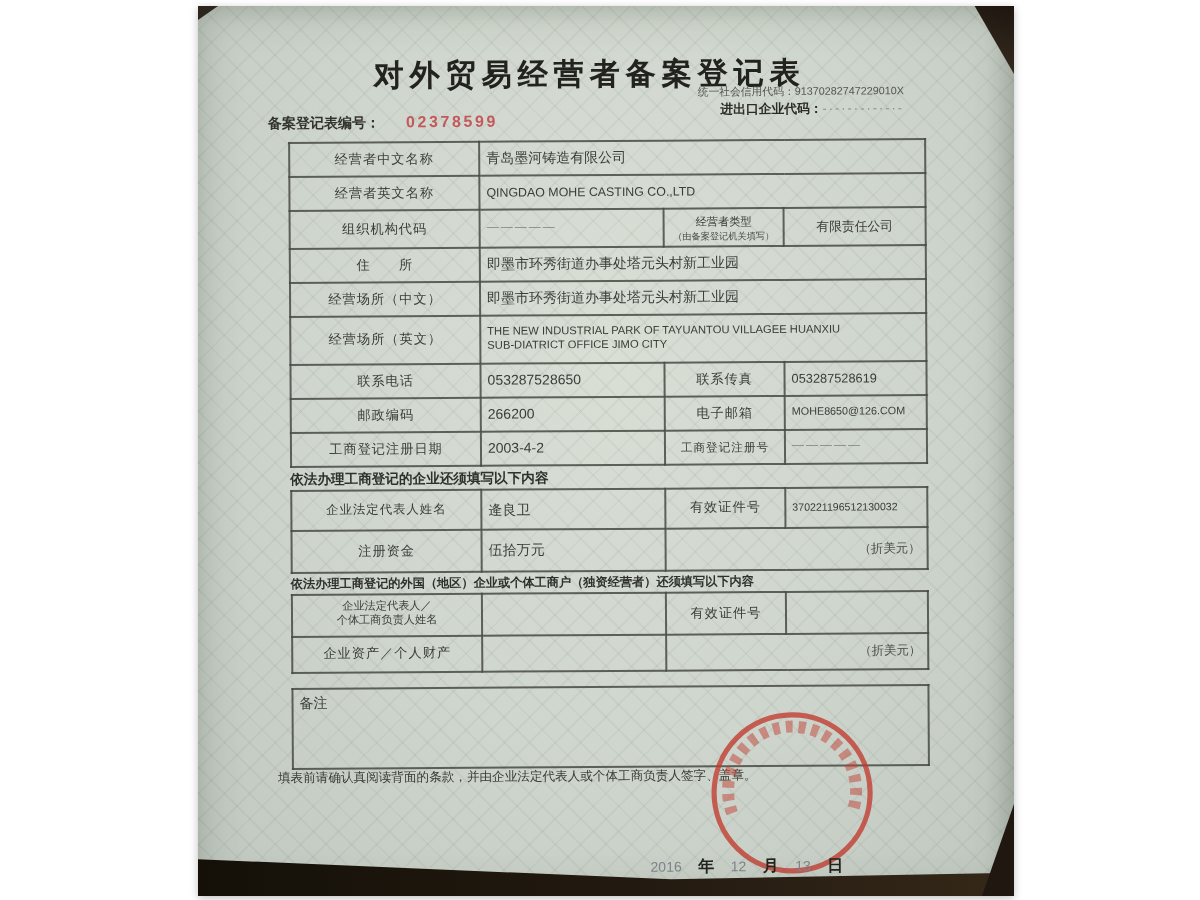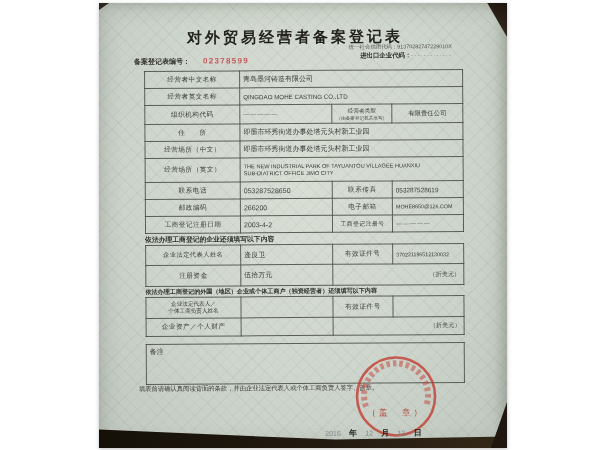"（盖 章）" div.seal-note { html: <div>（盖 章）</div> -> none }
